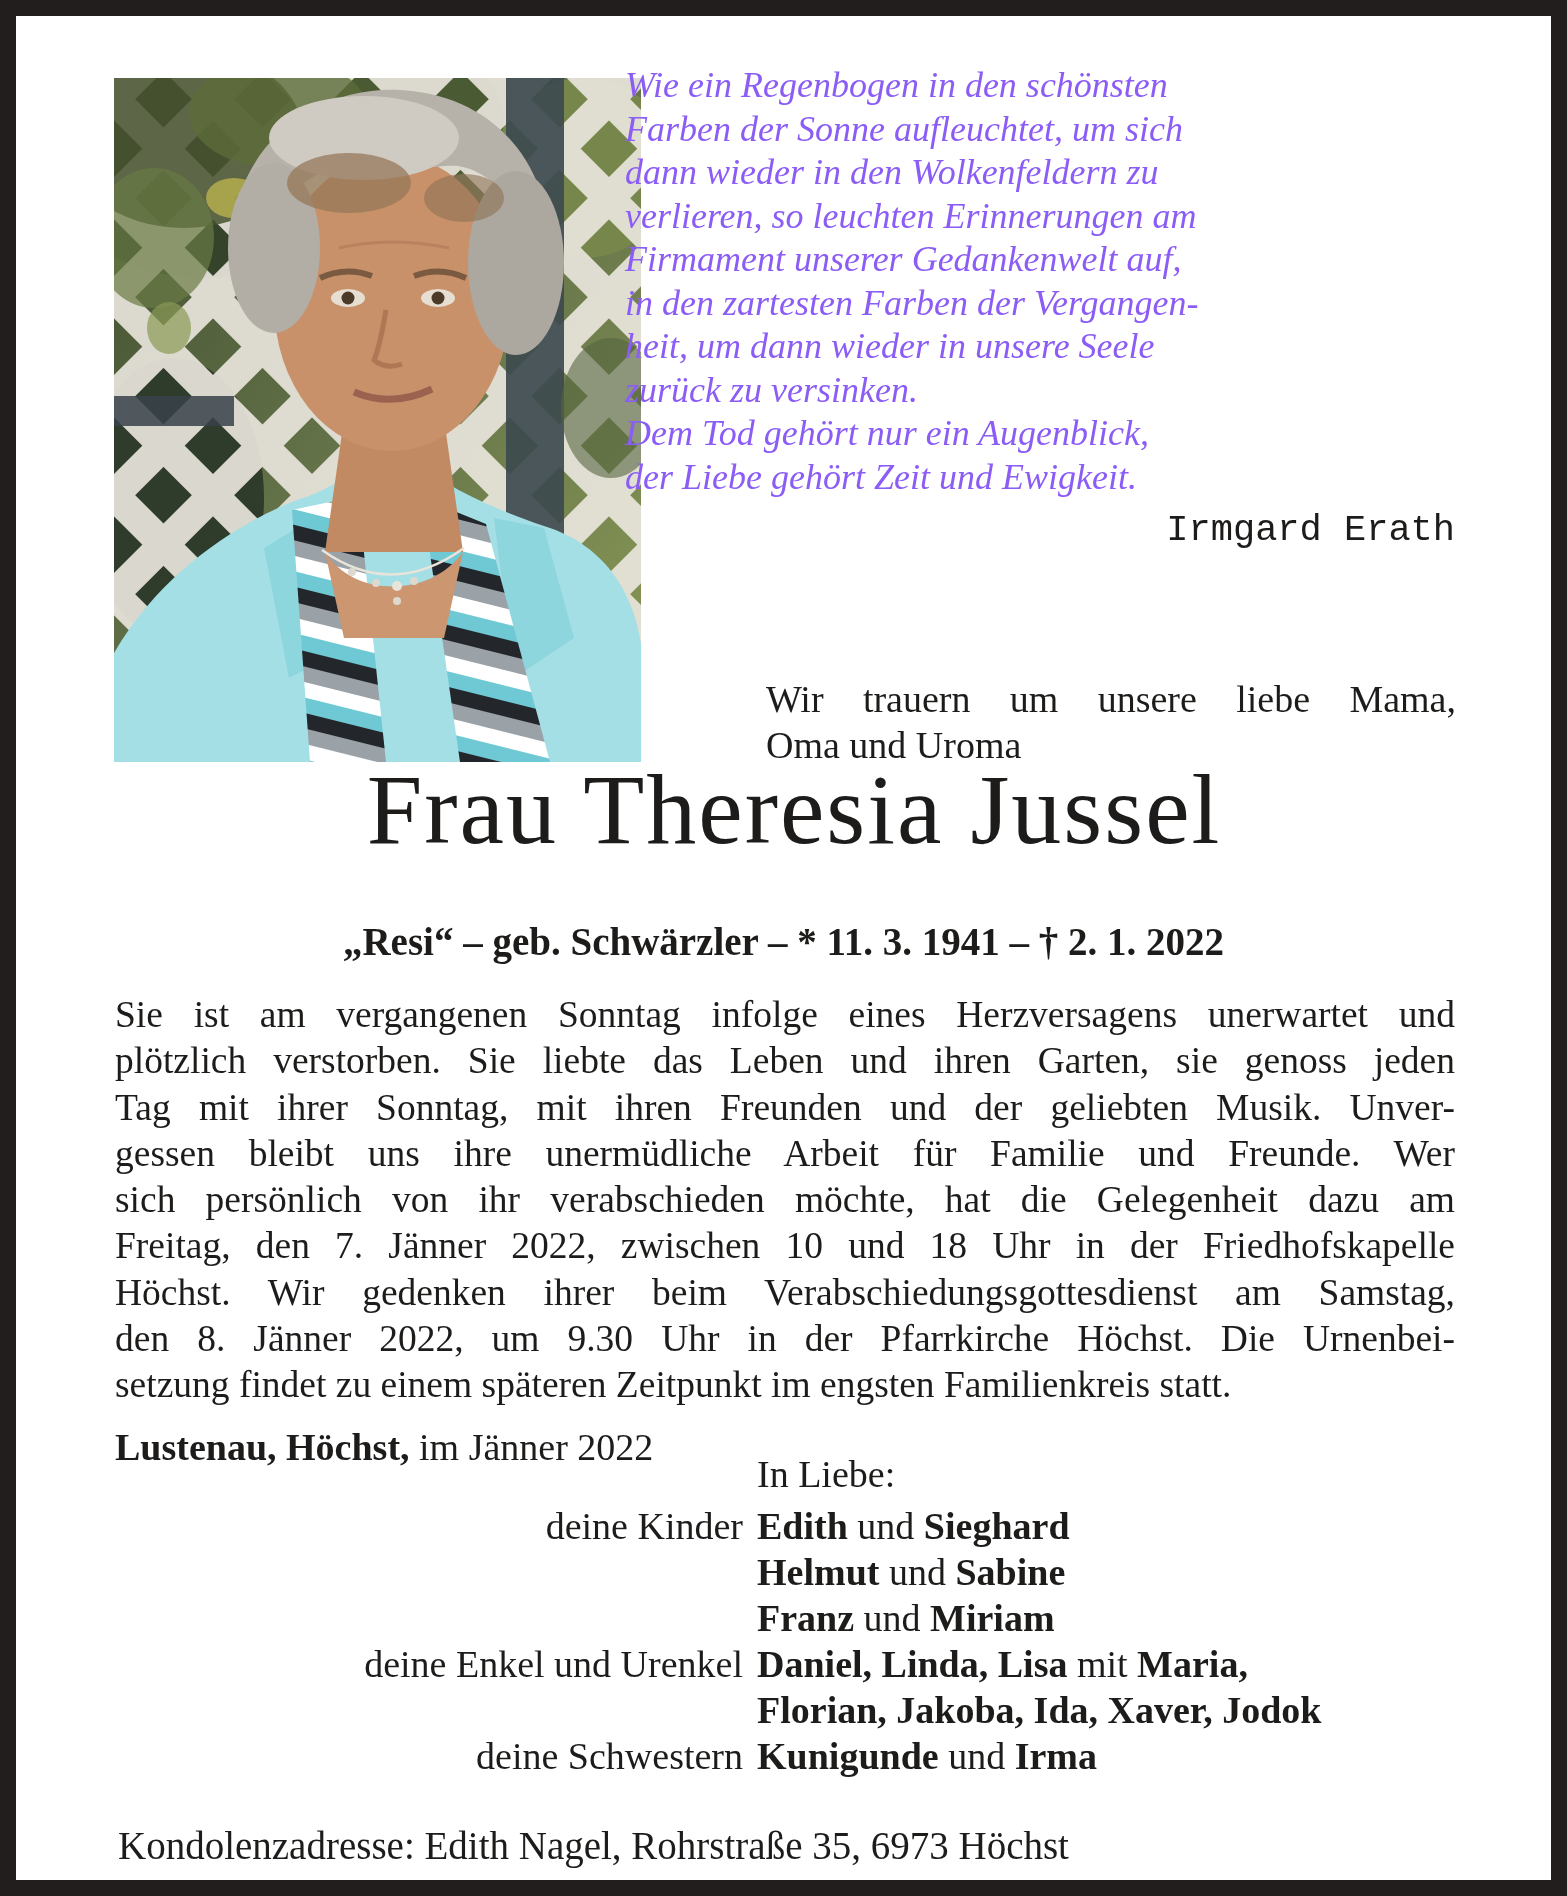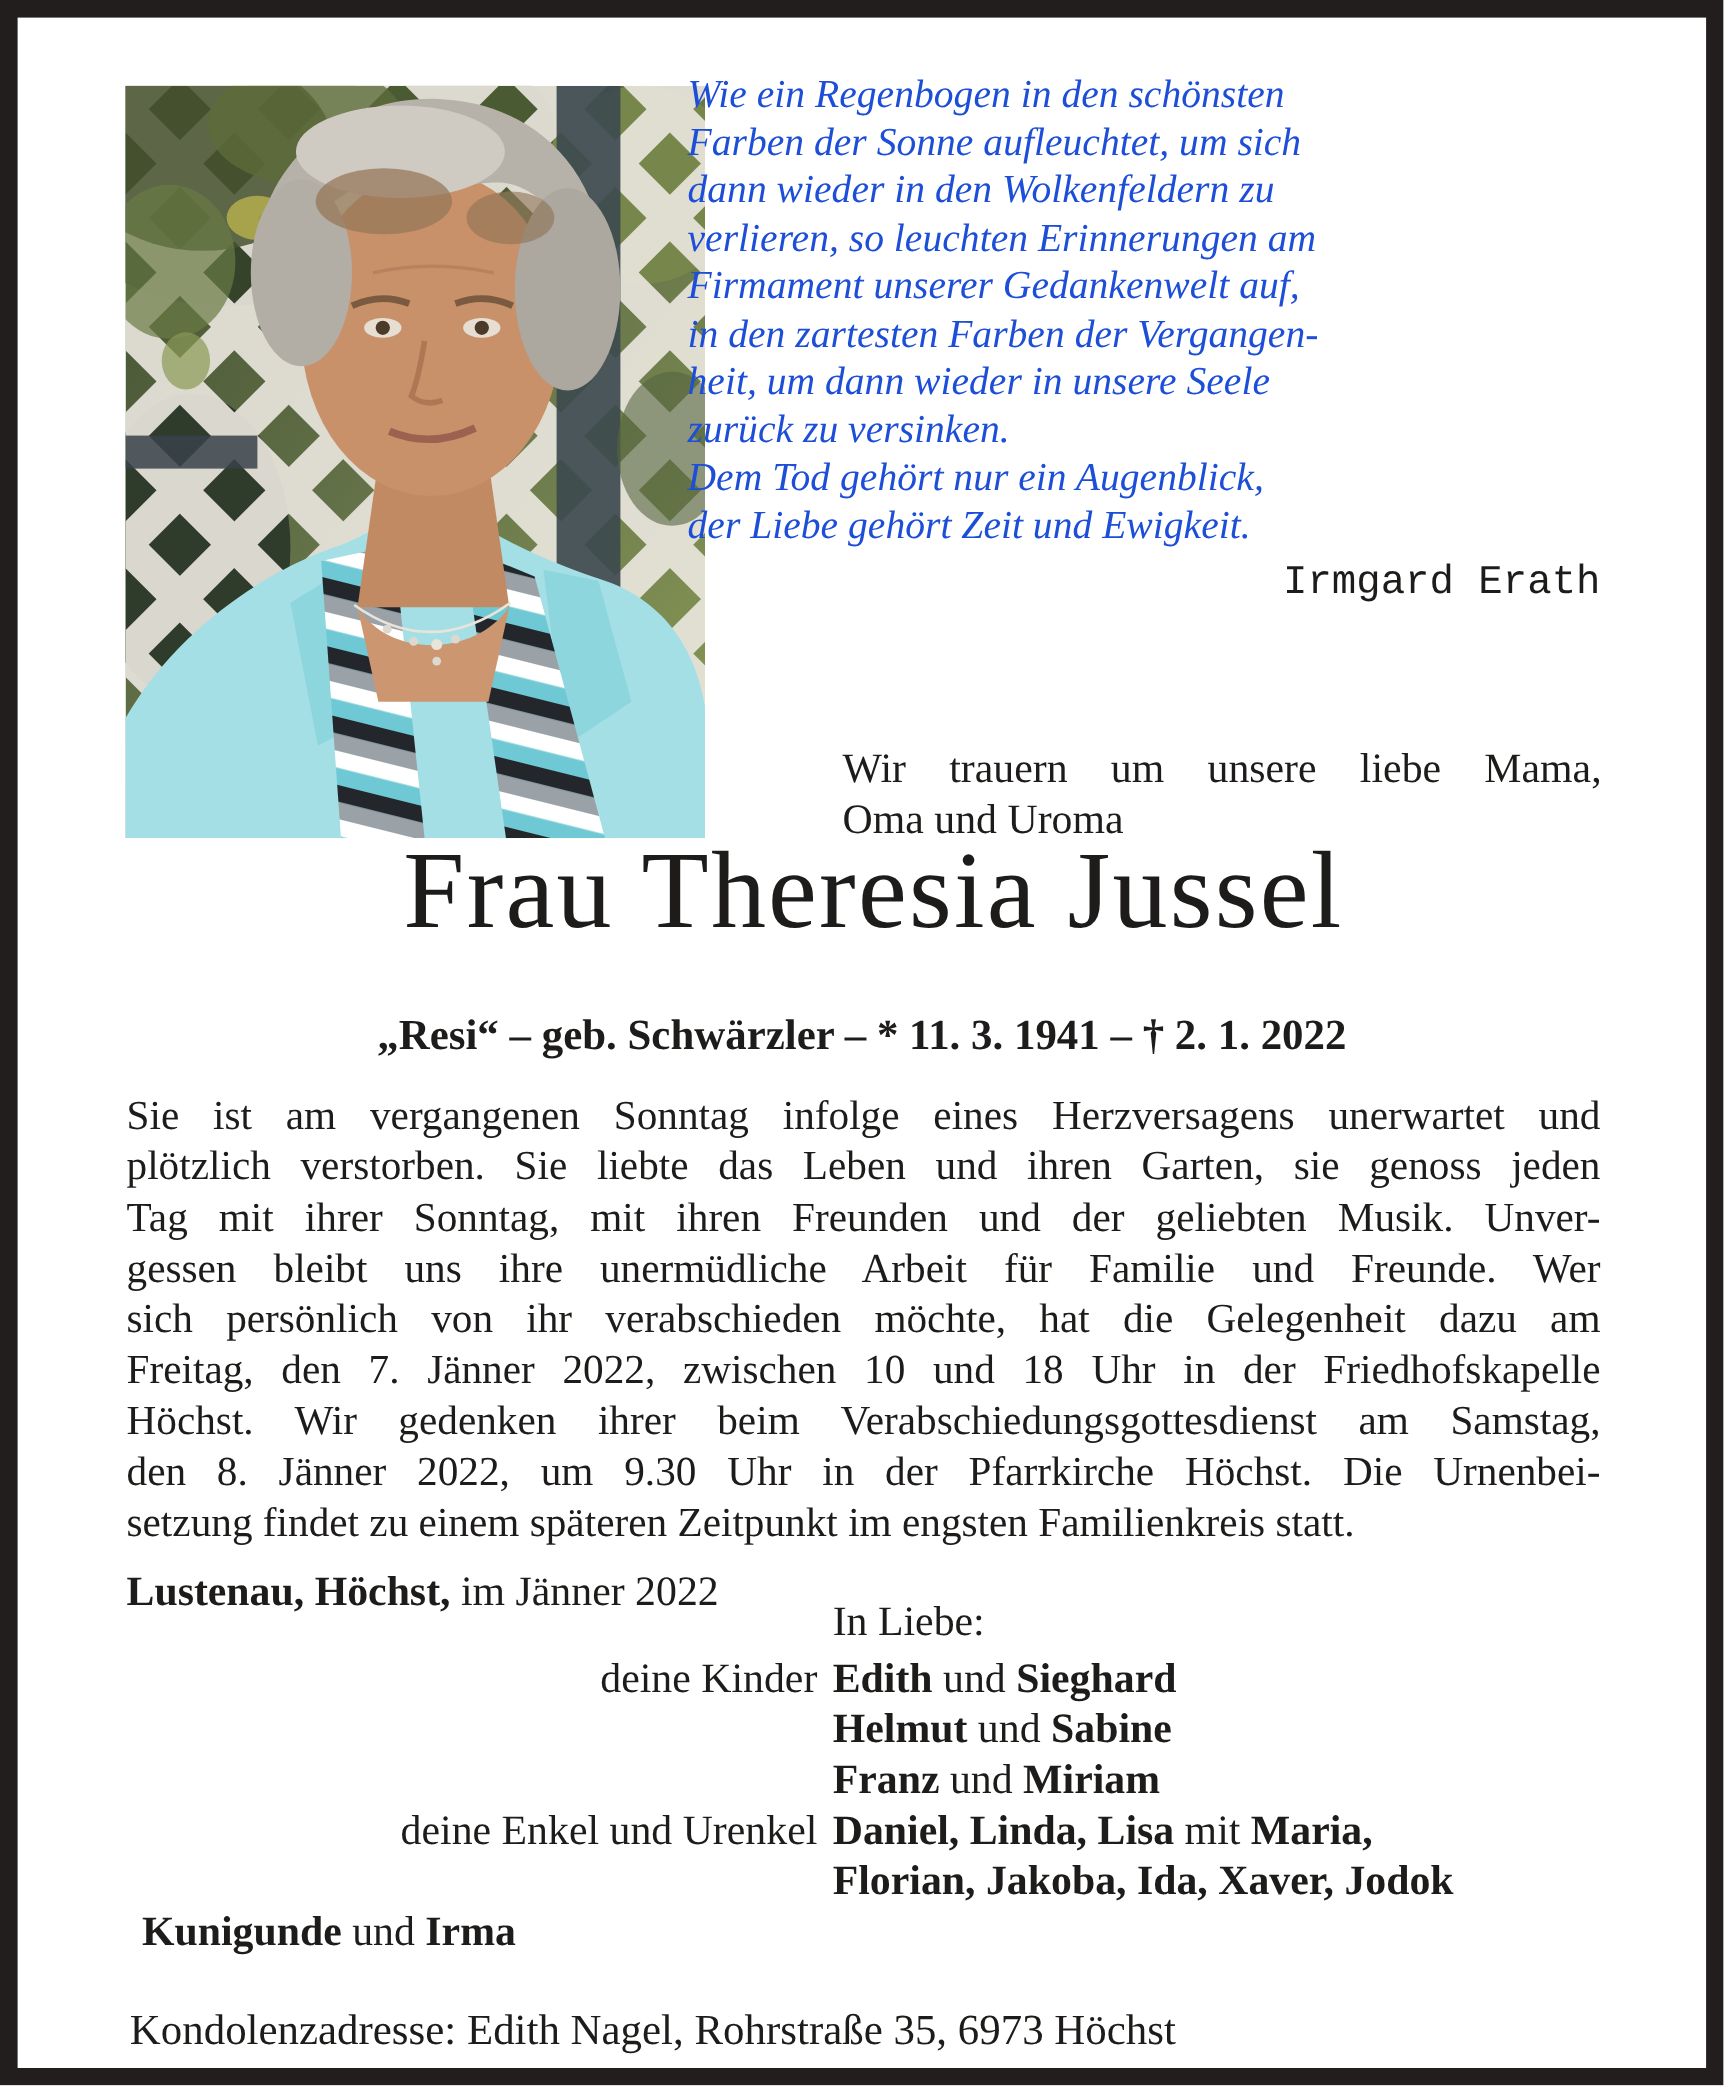"Wie ein Regenbogen in den" .poem { color: #1d4ed8 -> #8b5cf6 }
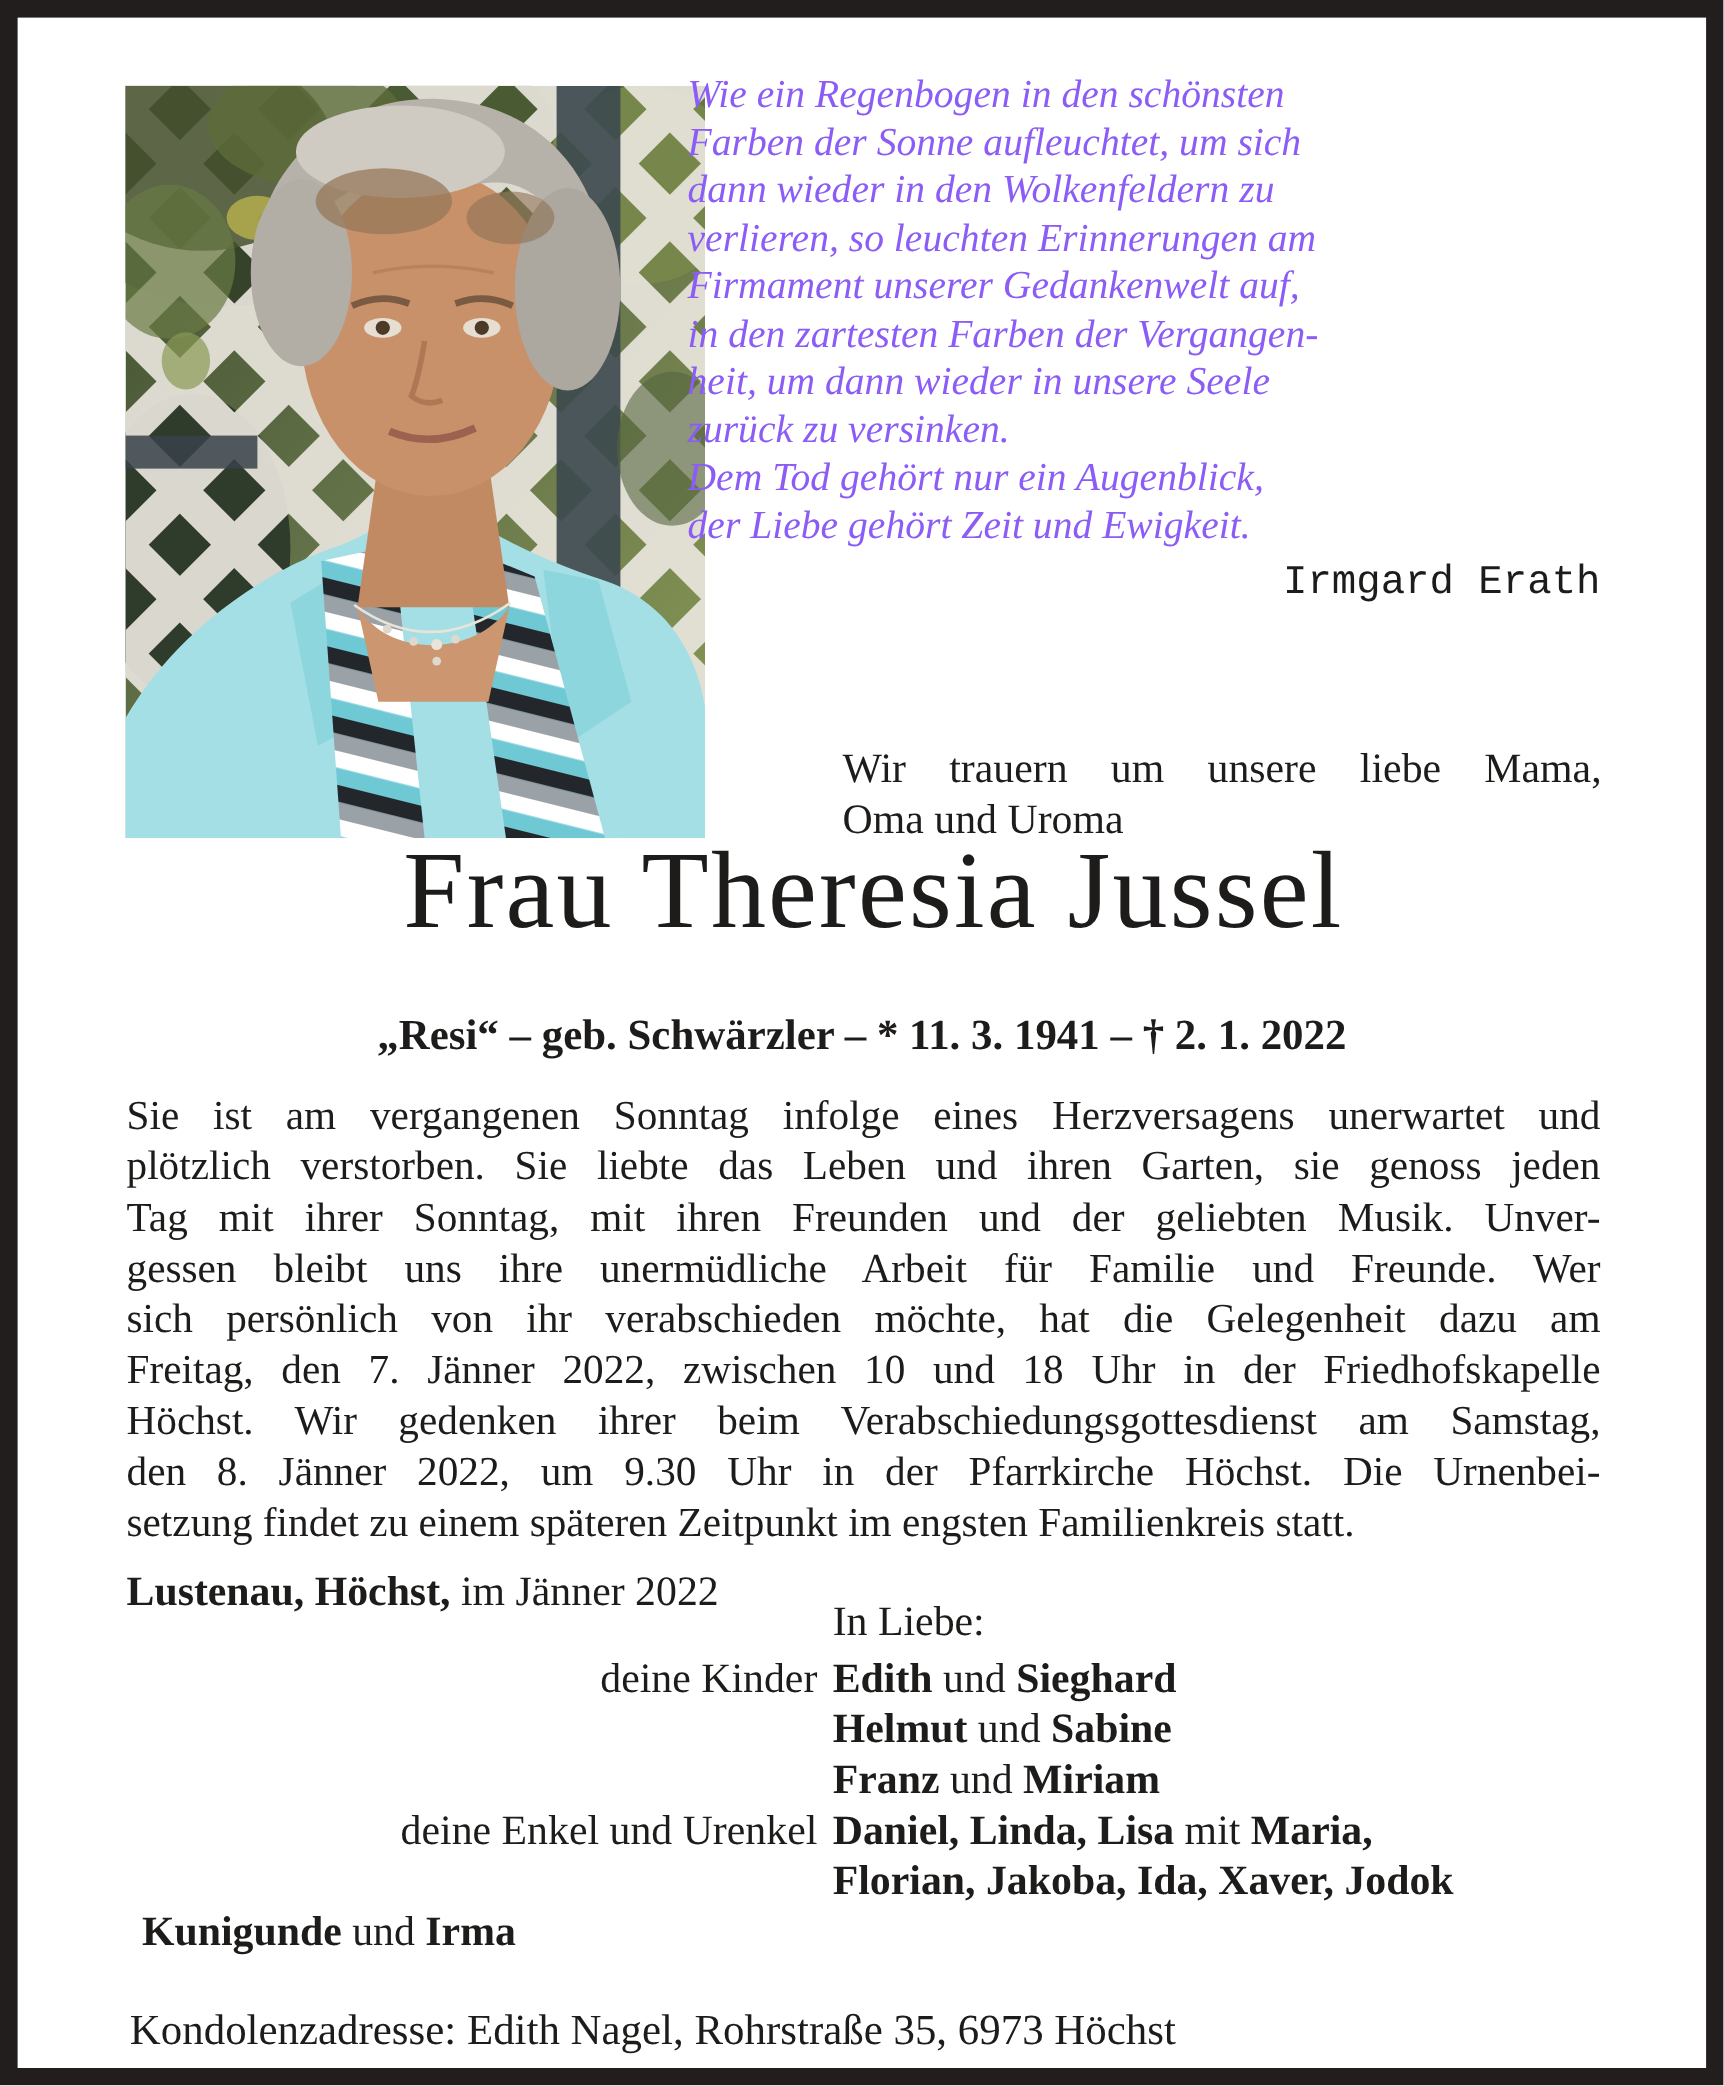"deine Schwestern" span.fam-label { html: none -> <span>deine Schwestern</span> }
